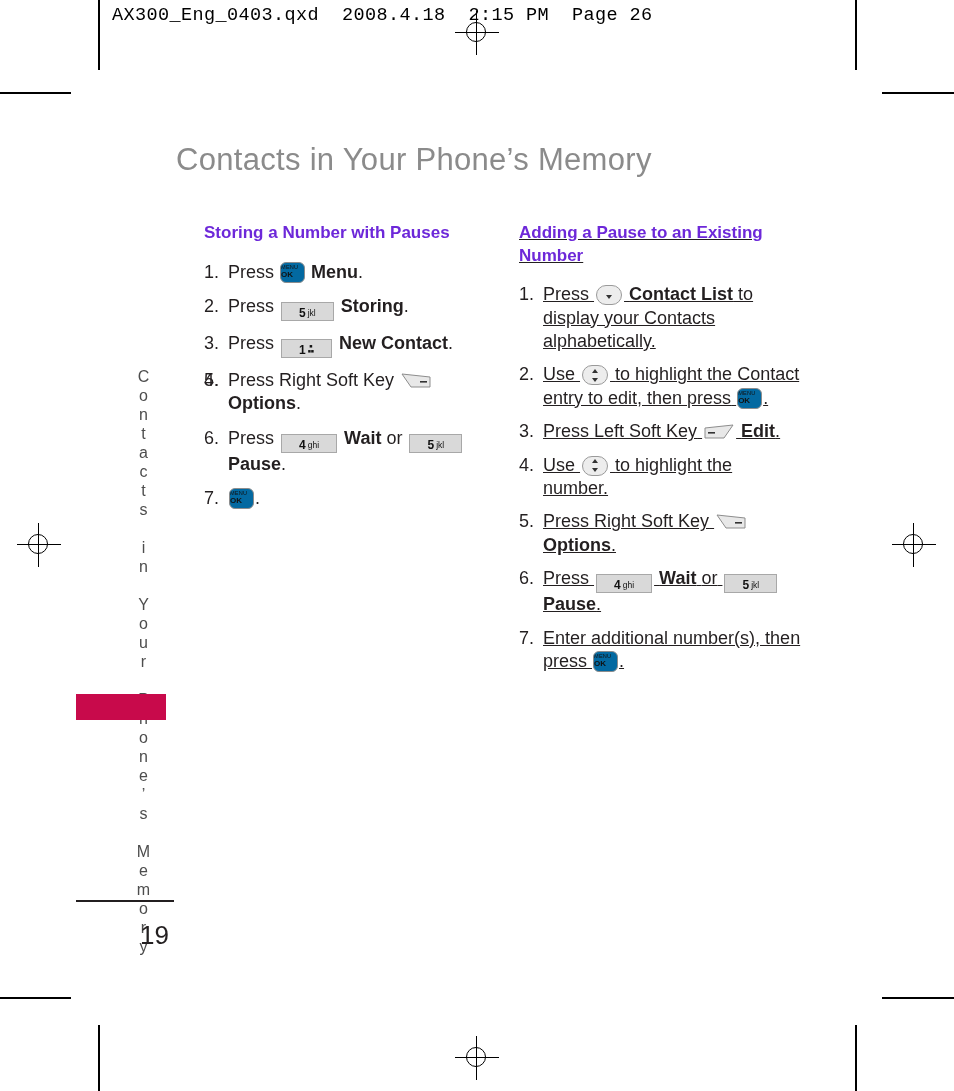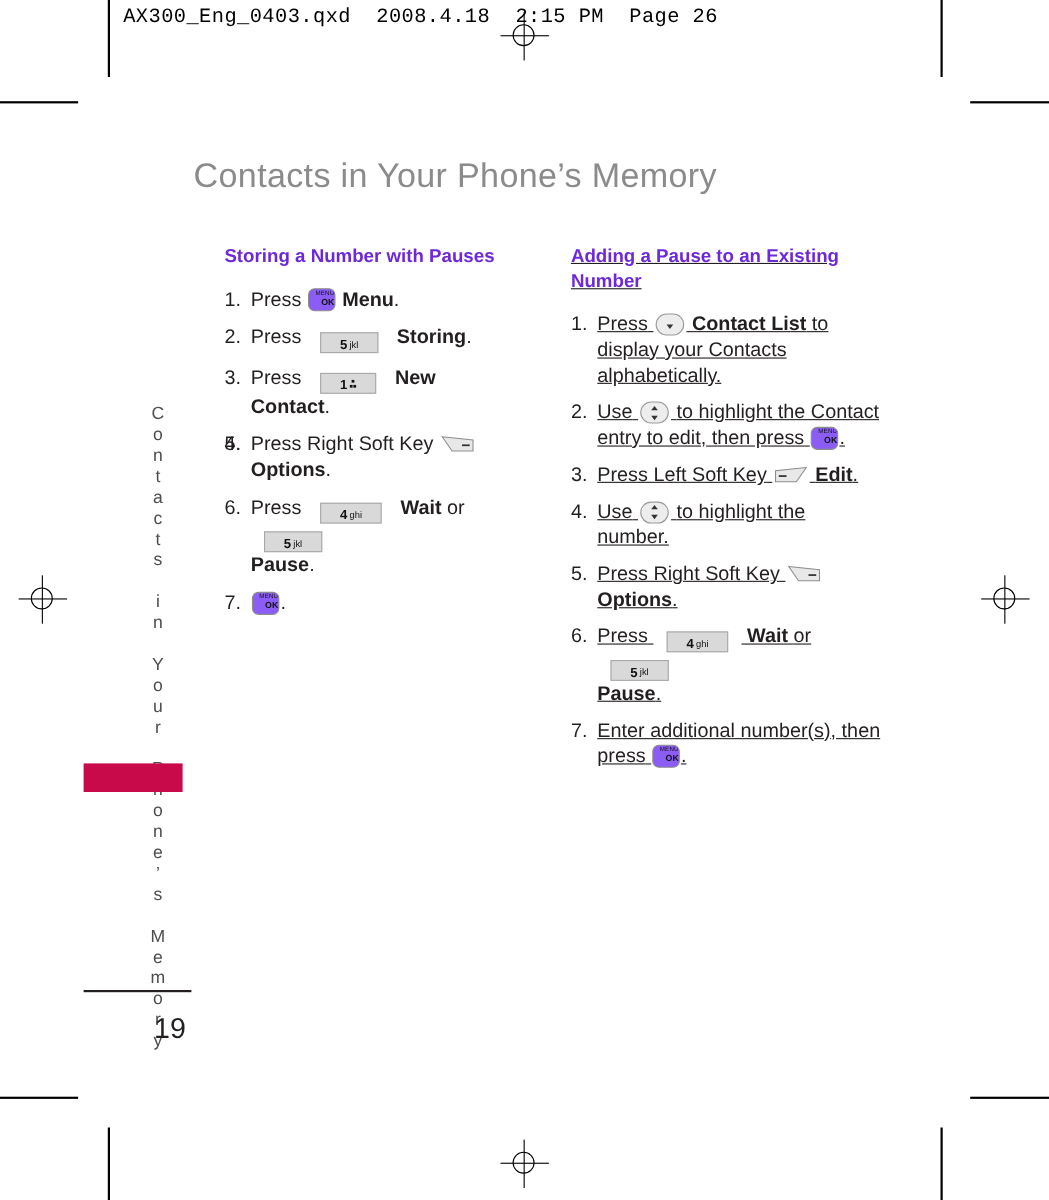"OK" .key-menu { background: #8b5cf6 -> #0369a1; text-align: right -> left }
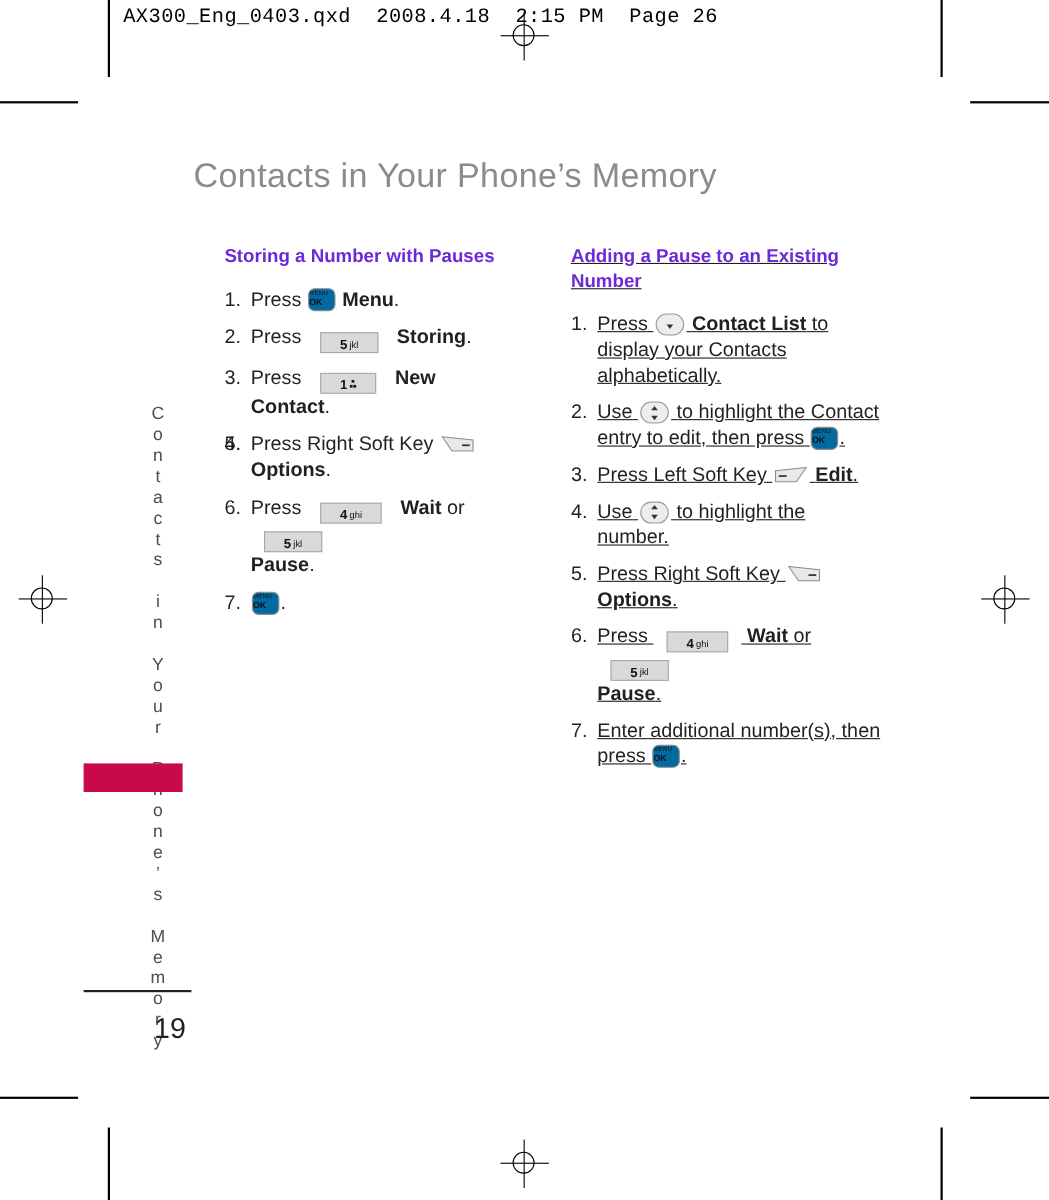"5 jkl" .key-num { margin: 0 12px -> 0 2px }
